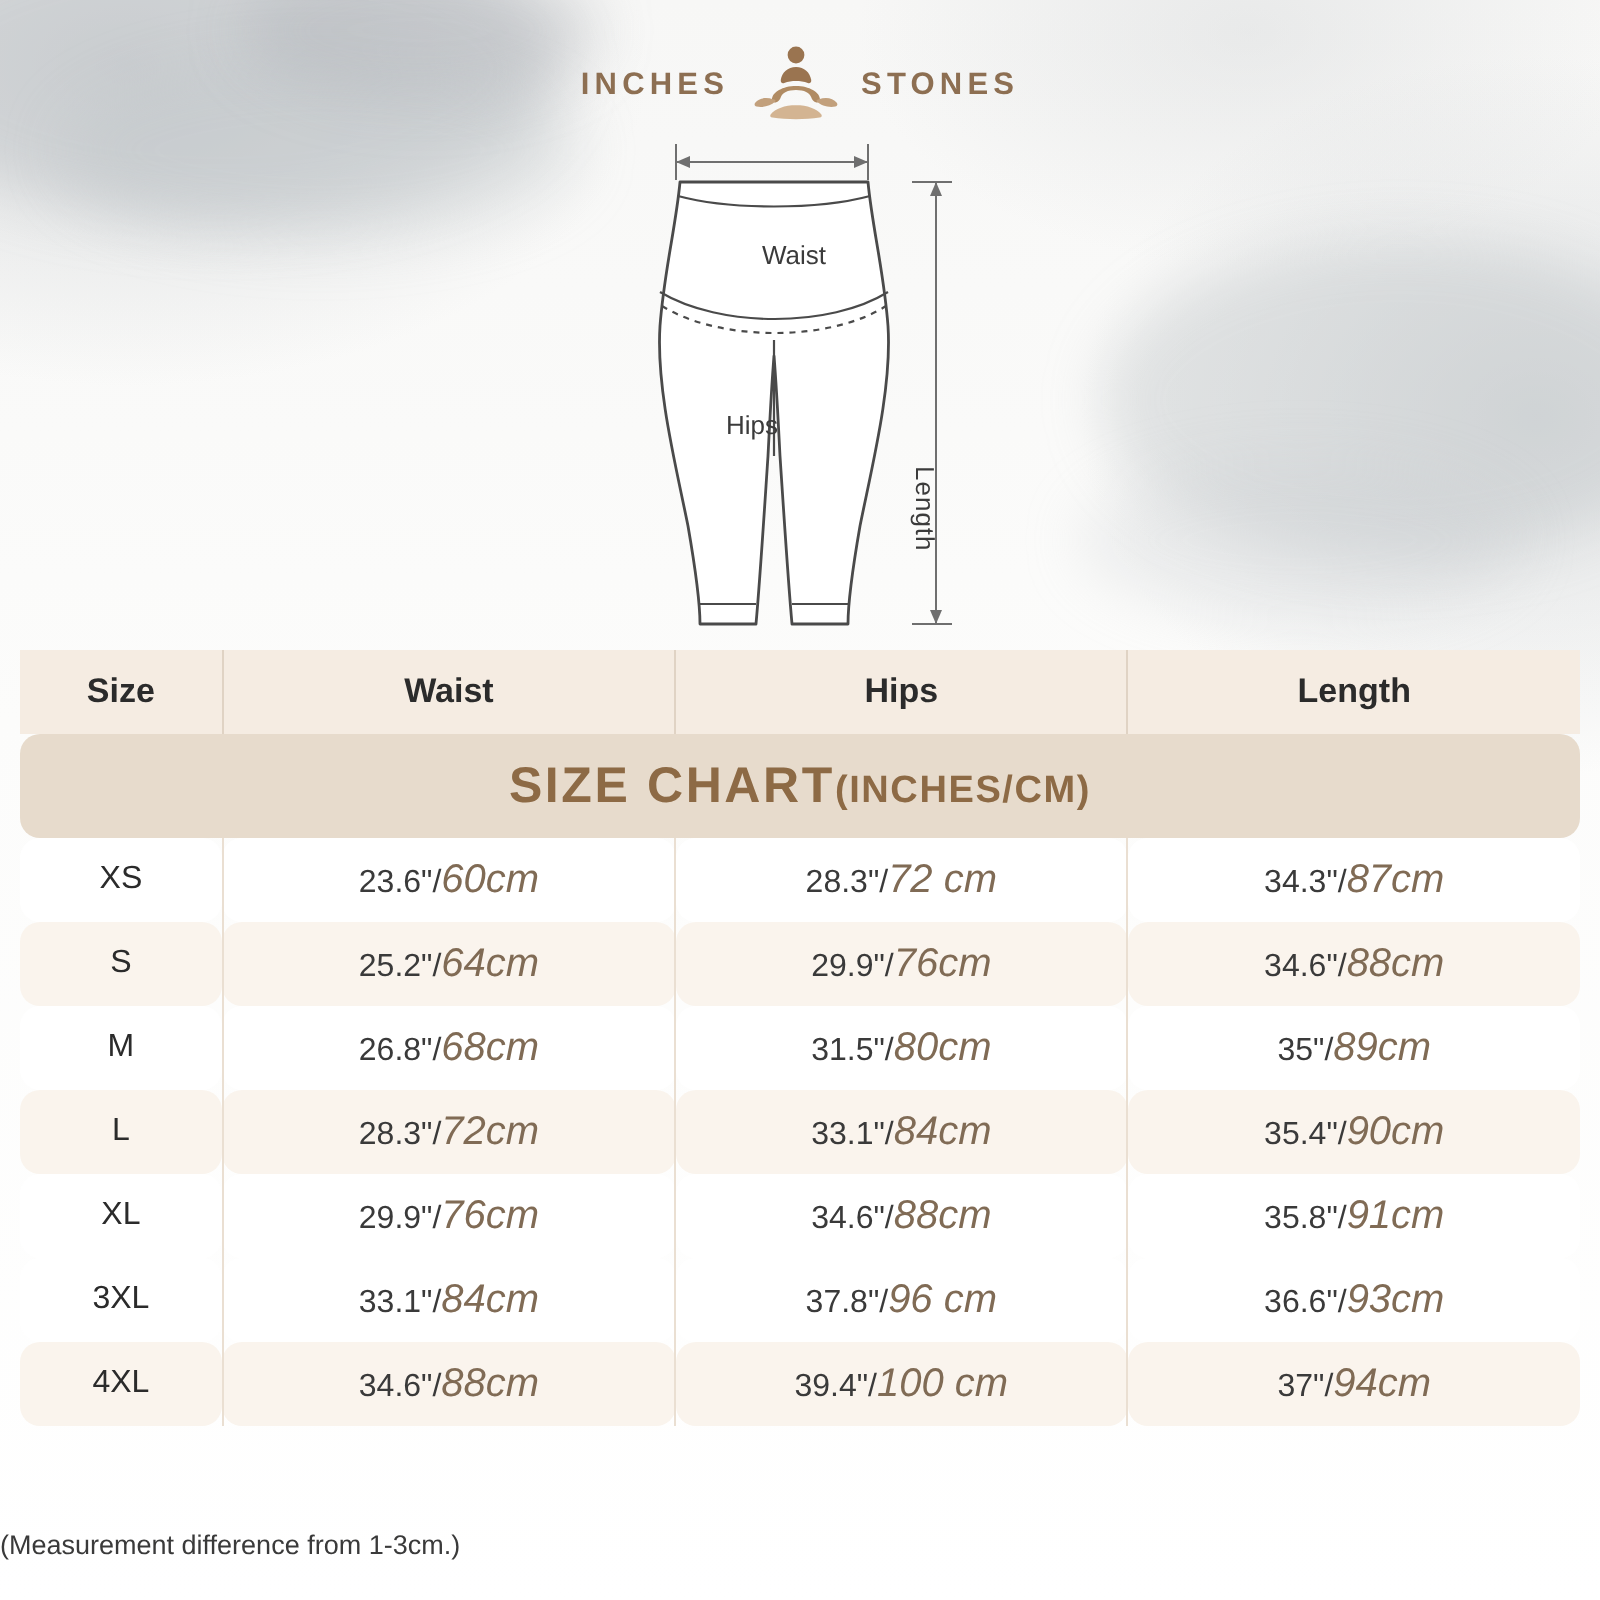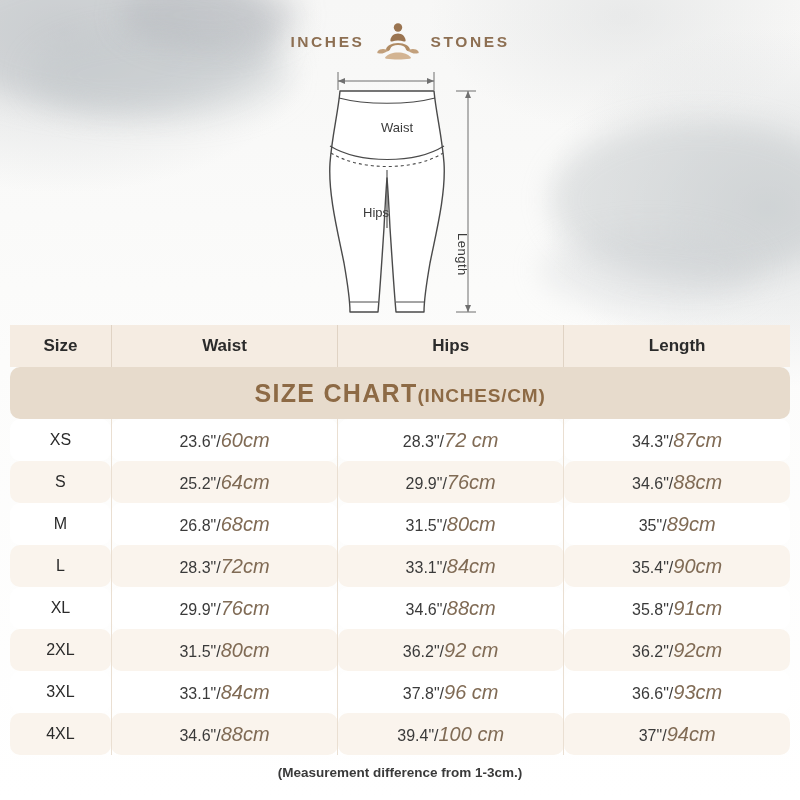"2XL" tr.even { html: <tr> <td>2XL</td> <td><span><span>31.5"/</span><span>80cm</span></span></td> <td><span><span>36.2"/</span><span>92 cm</span></span></td> <td><span><span>36.2"/</span><span>92cm</span></span></td> </tr> -> none }
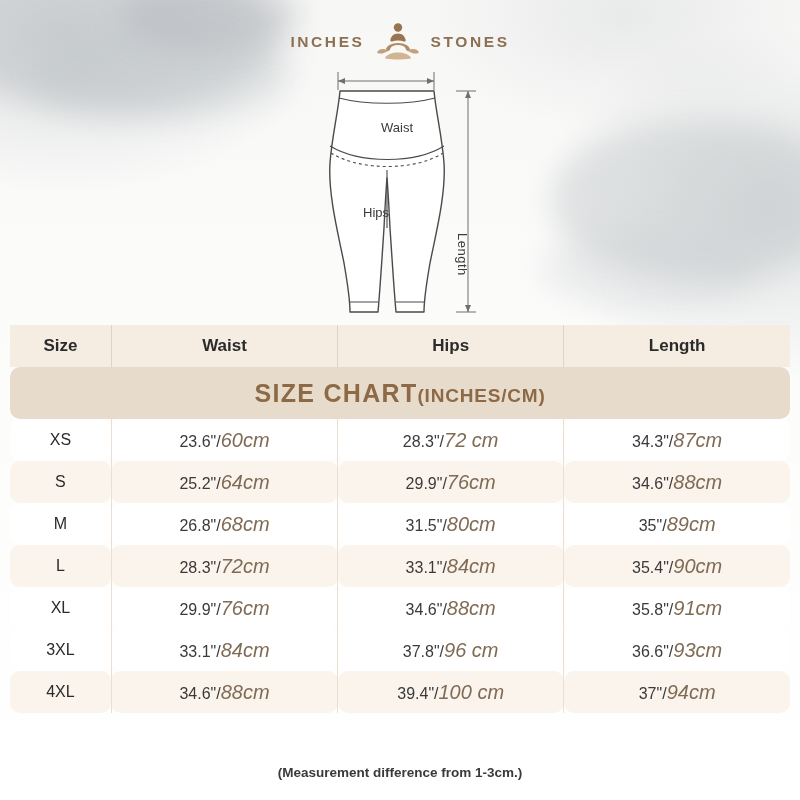"(Measurement difference from 1-3cm.)" .footnote { font-weight: 700 -> 400; text-align: center -> left }
